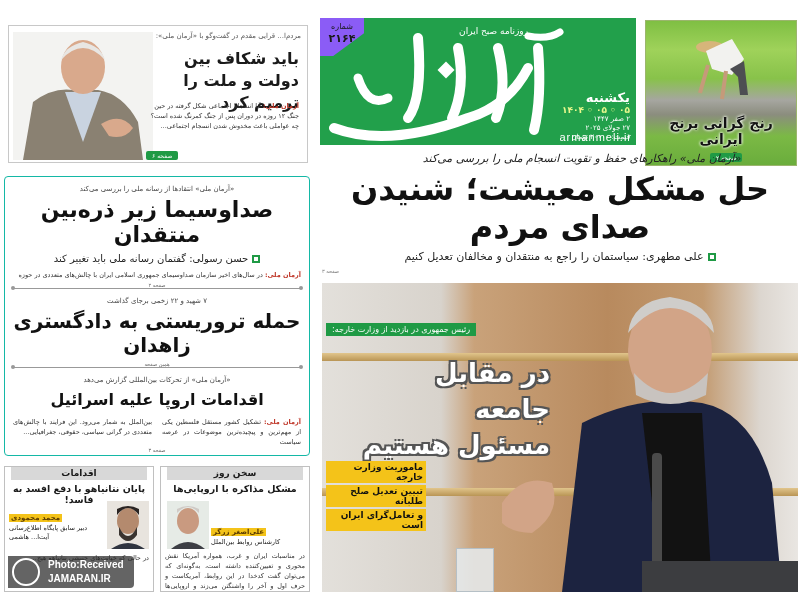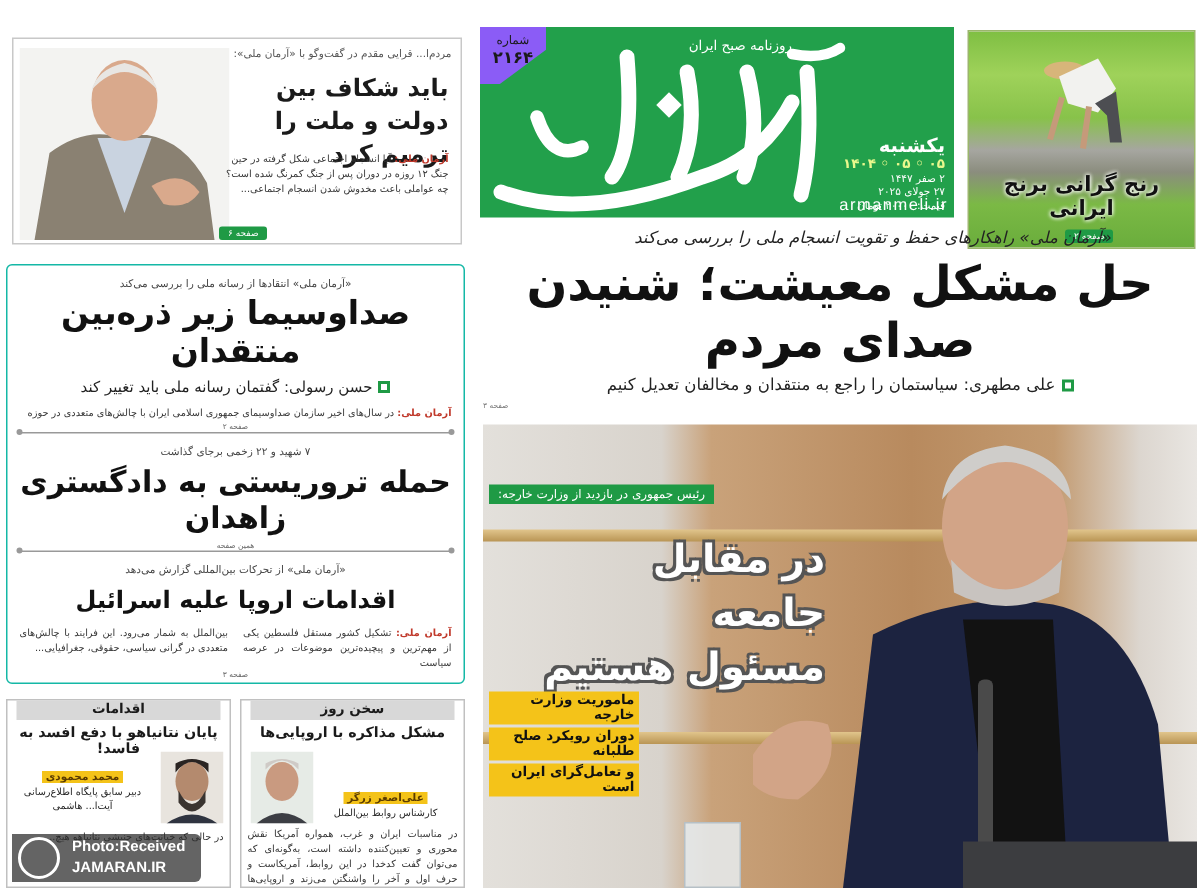"دوران رویکرد صلح طلبانه" span { text: دوران رویکرد -> تبیین تعدیل }
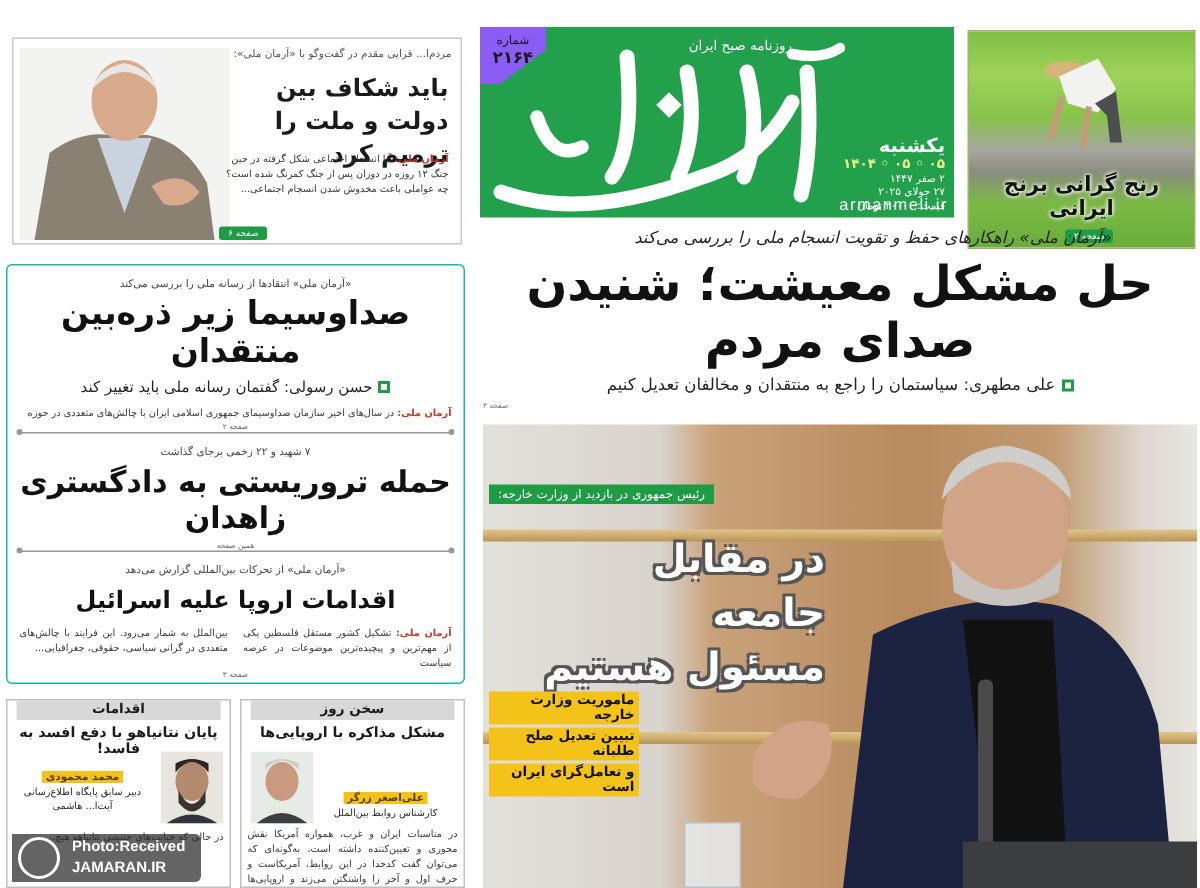"محمد محمودی" .opbox .author { text-align: center -> left }
